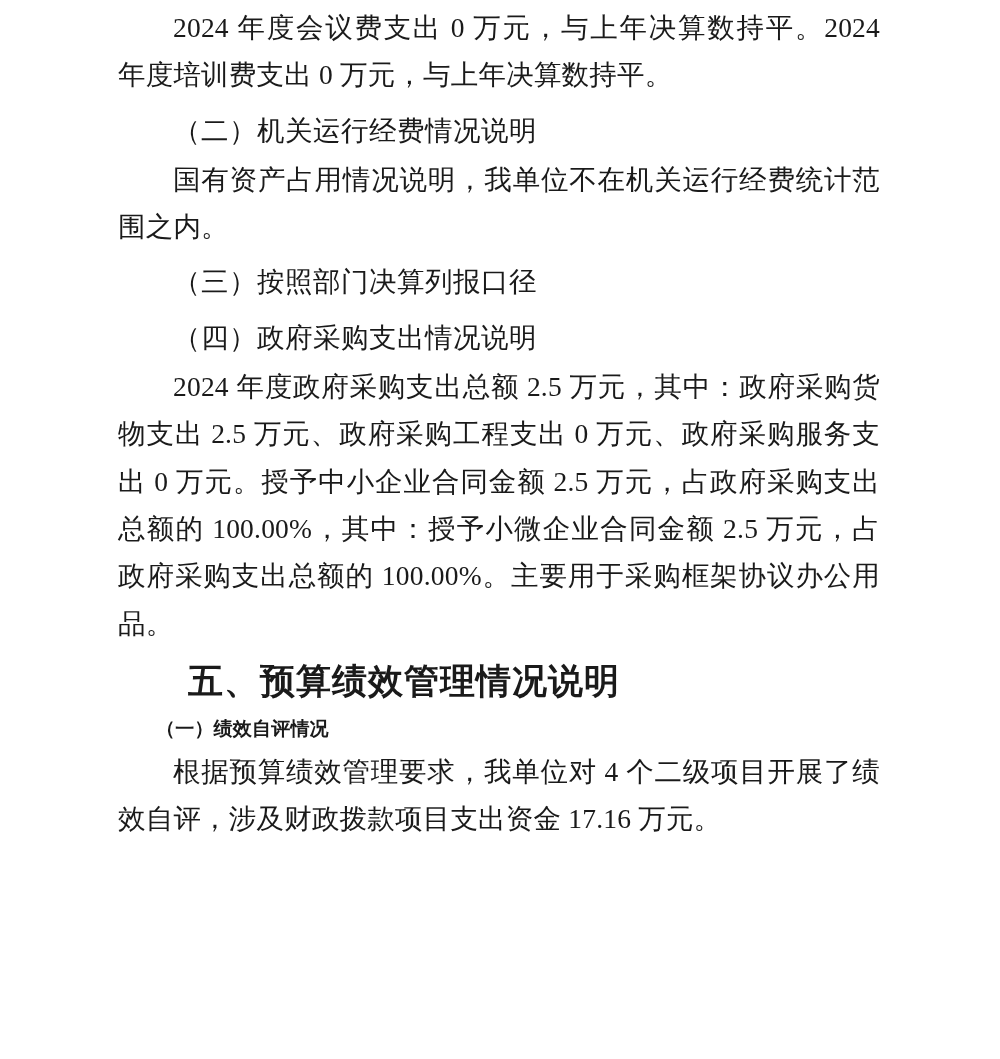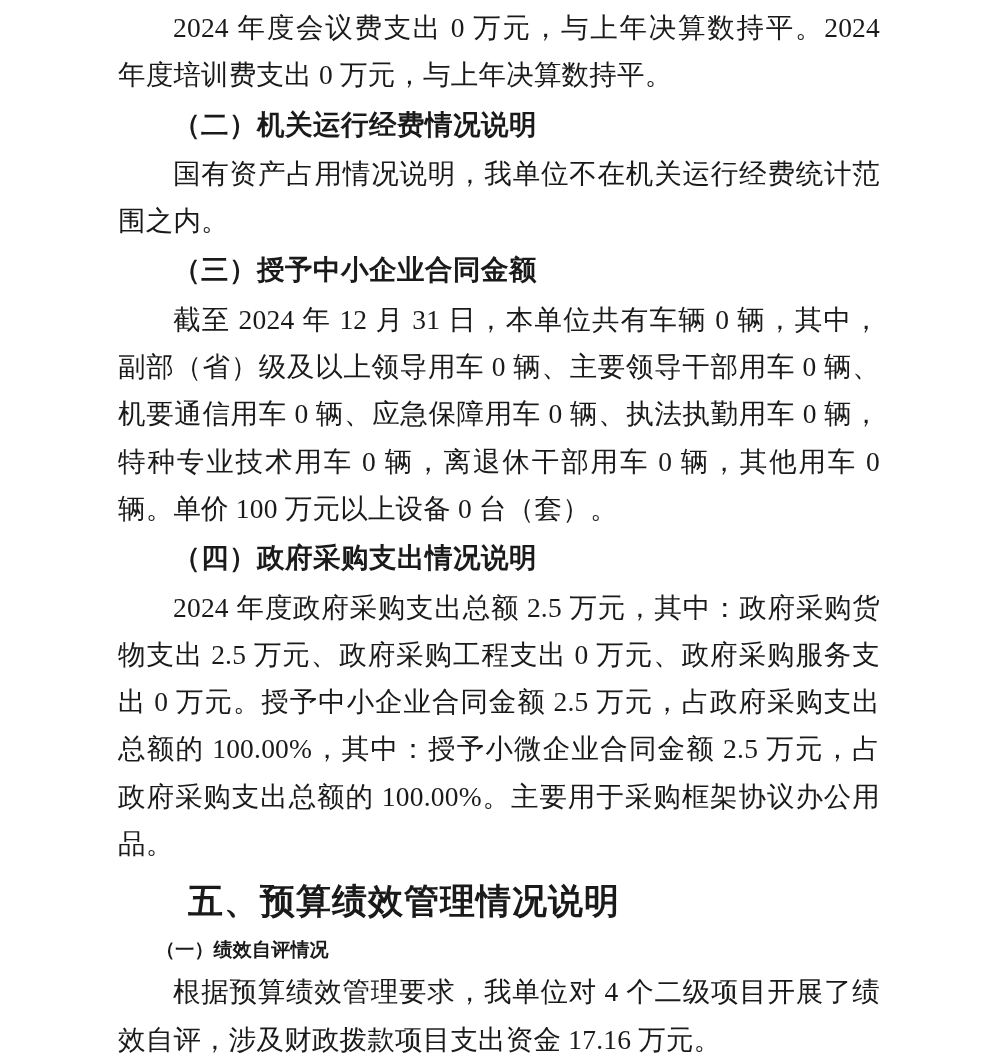"（二）机关运行经费情况说明" .heading { font-weight: bold -> normal; margin-top: 2px -> 8px }
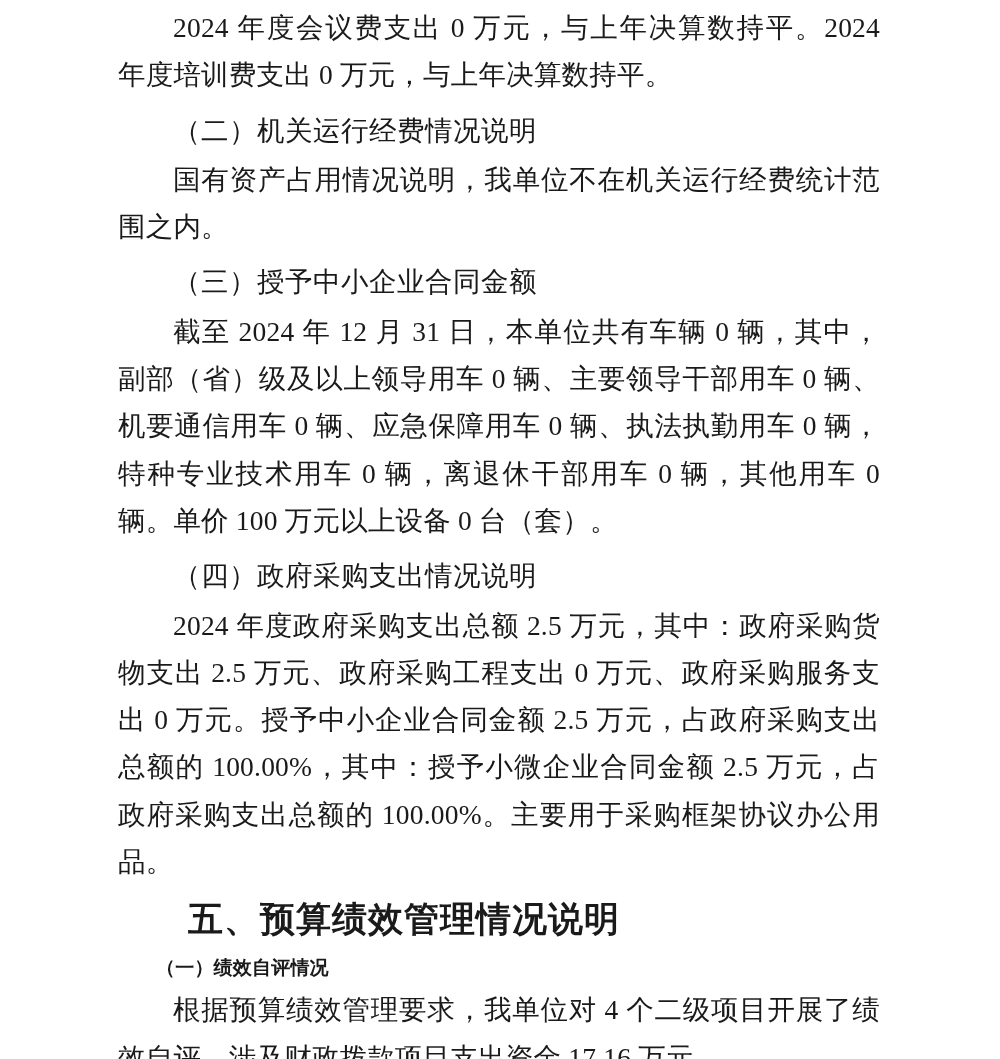"（三）授予中小企业合同金额" p.heading { text: 授予中小企业合同金额 -> 按照部门决算列报口径 }
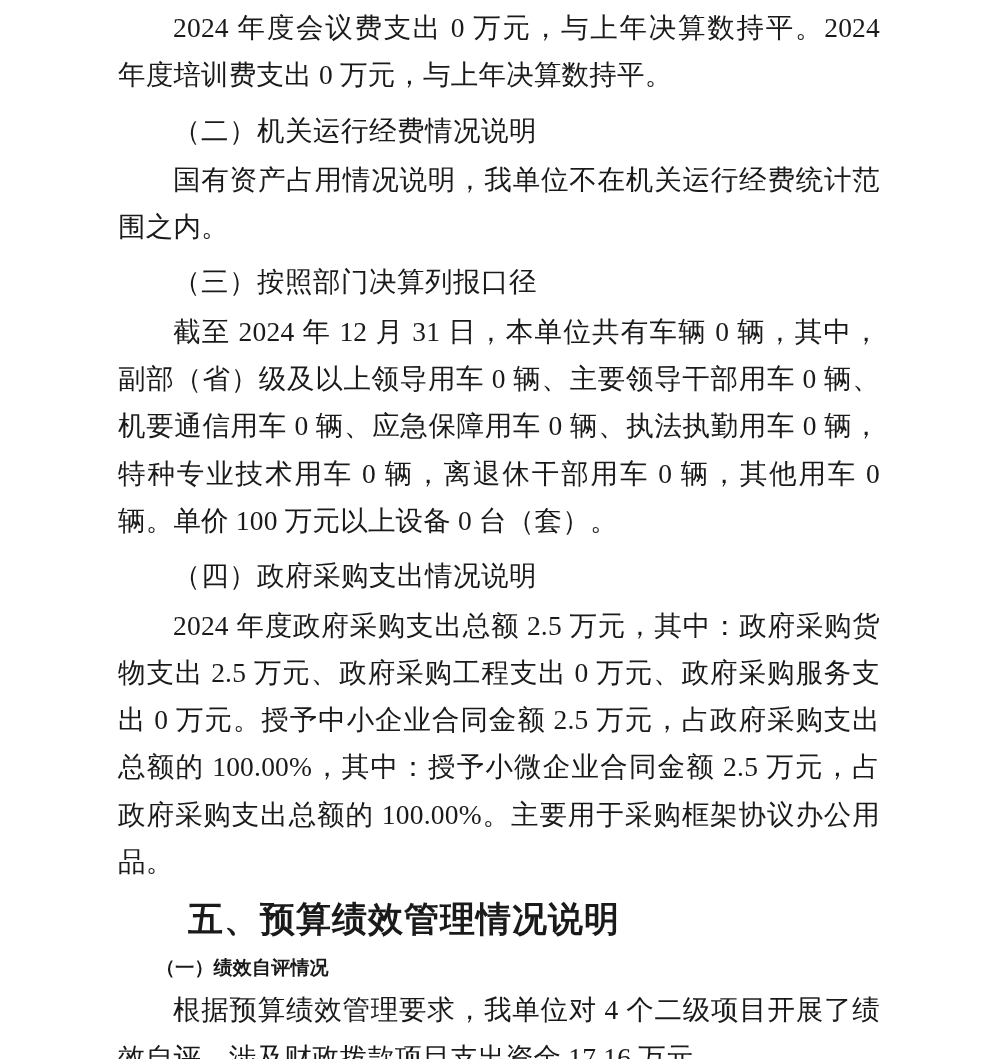"截至 2024 年 12 月" p.para { html: <p>截至 2024 年 12 月 31 日，本单位共有车辆 0 辆，其中，副部（省）级及以上领导用车 0 辆、主要领导干部用车 0 辆、机要通信用车 0 辆、应急保障用车 0 辆、执法执勤用车 0 辆，特种专业技术用车 0 辆，离退休干部用车 0 辆，其他用车 0 辆。单价 100 万元以上设备 0 台（套）。</p> -> none }
